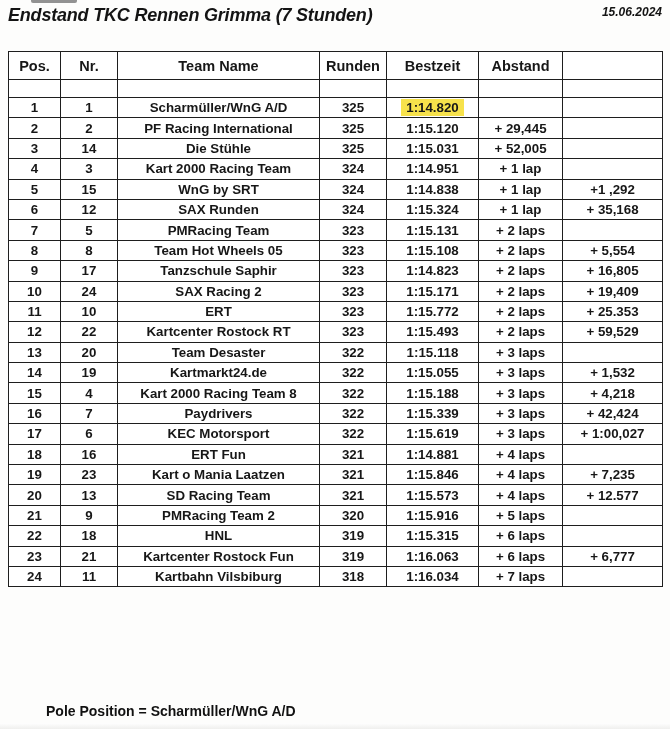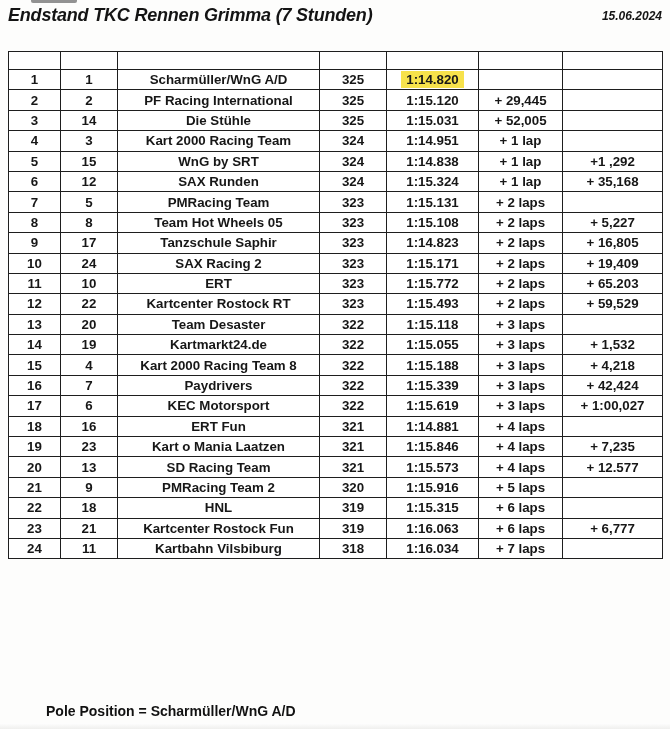"Endstand TKC Rennen Grimma (7" .header-row { align-items: center -> flex-start }
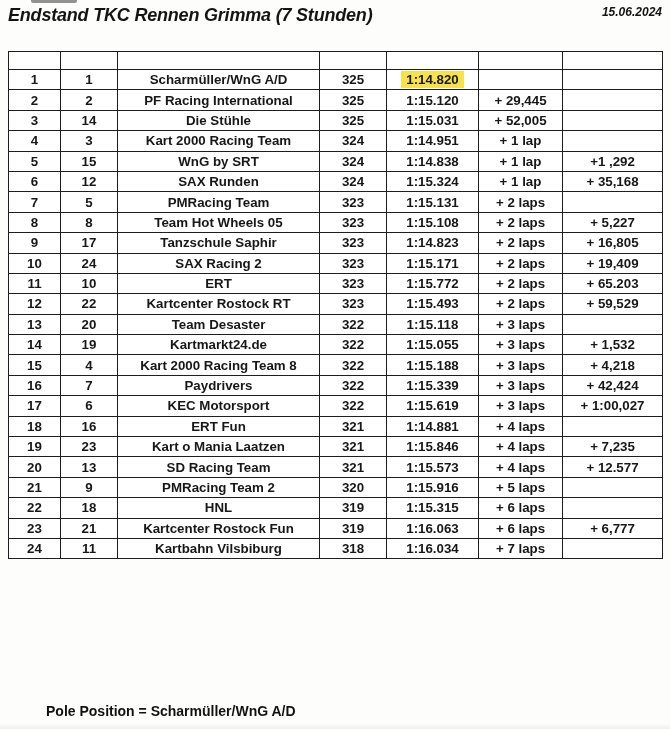"Pos." tr { html: none -> <tr> <th>Pos.</th> <th>Nr.</th> <th>Team Name</th> <th>Runden</th> <th>Bestzeit</th> <th>Abstand</th> <th></th> </tr> }
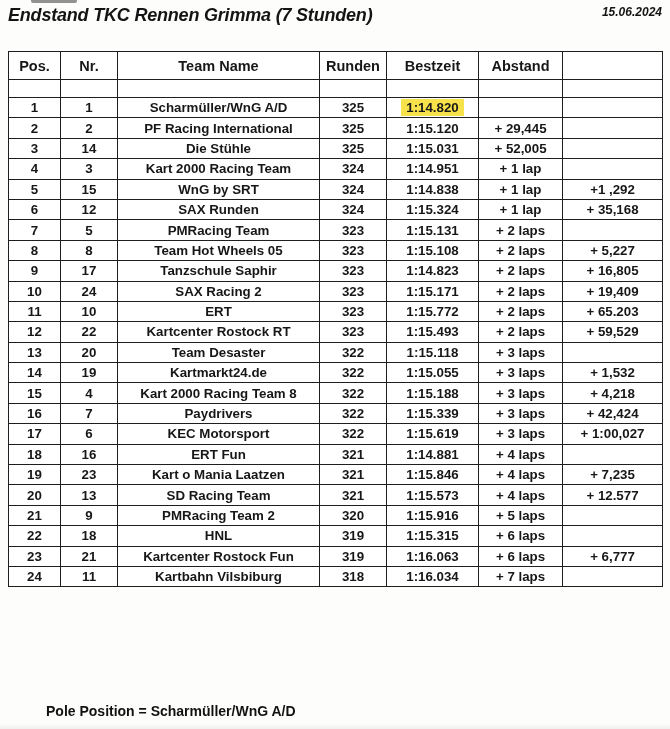"+ 5,227" td { text: 5,227 -> 5,554 }
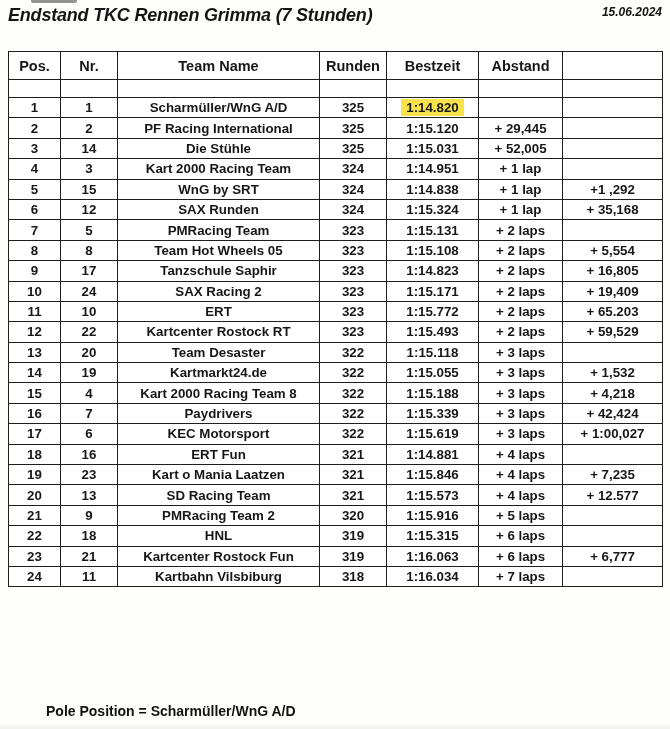"+ 65.203" td { text: 65.203 -> 25.353 }
